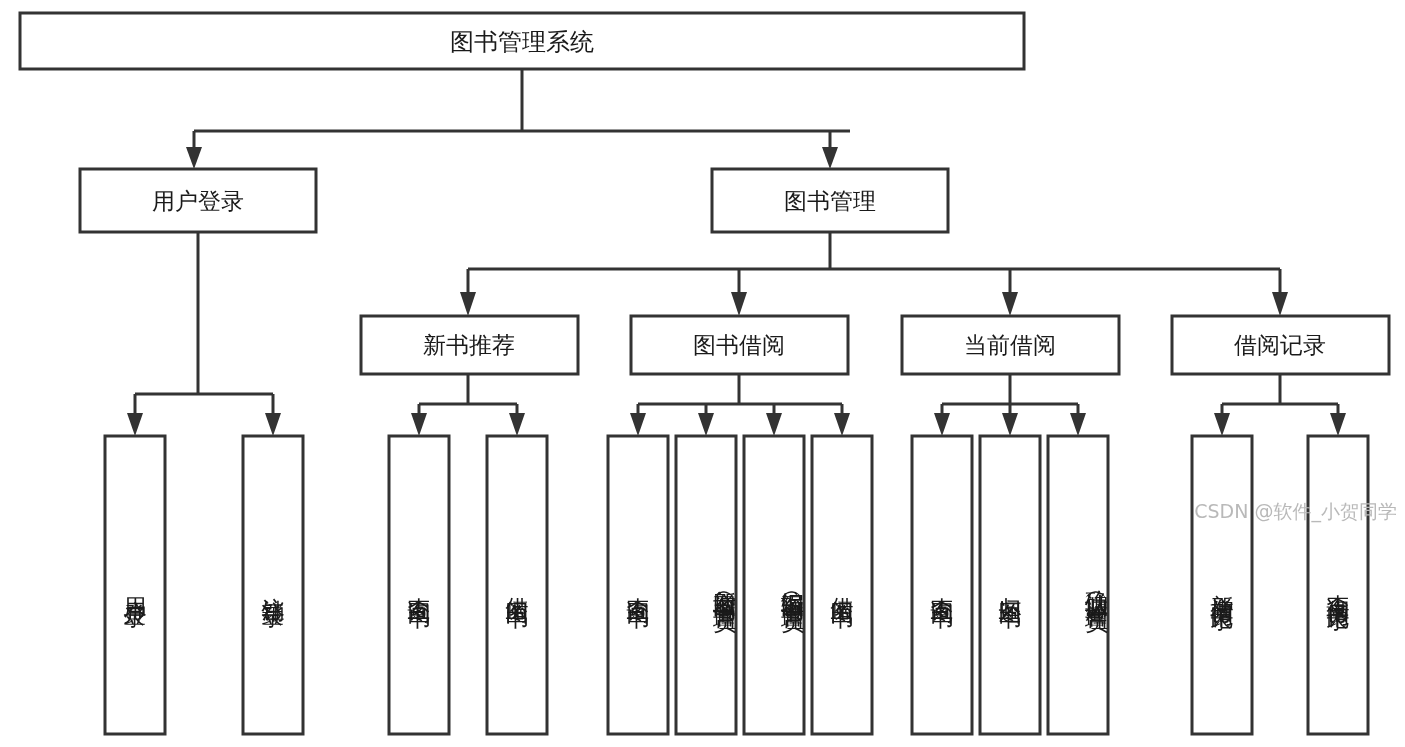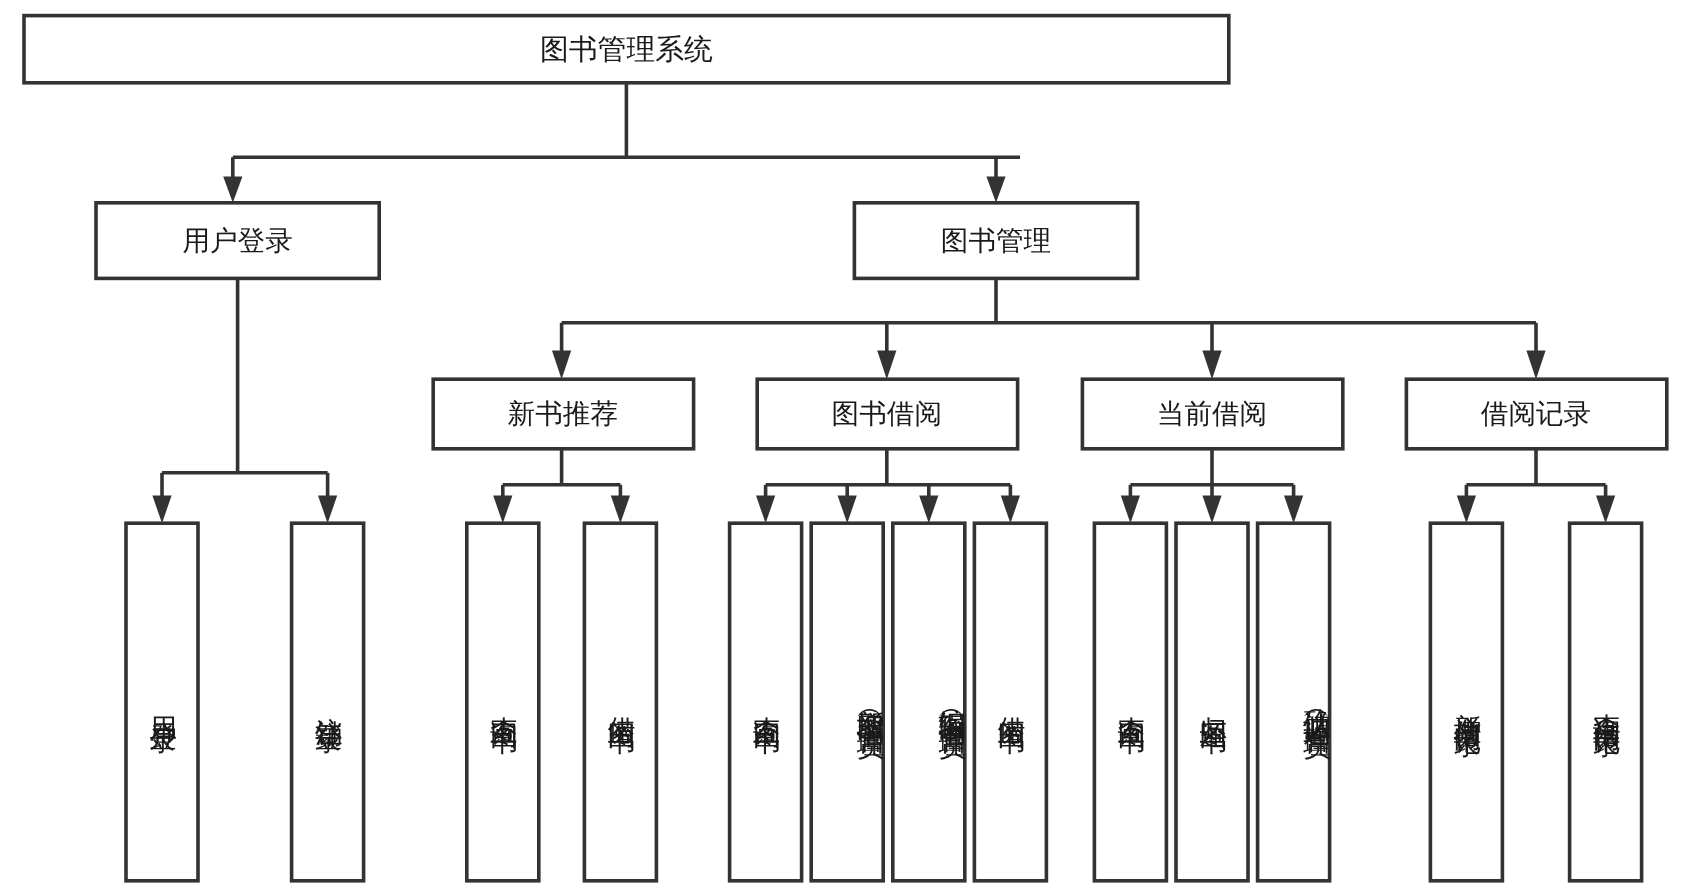"CSDN @软件_小贺同学" div.watermark { html: none -> <div>CSDN @软件_小贺同学</div> }
